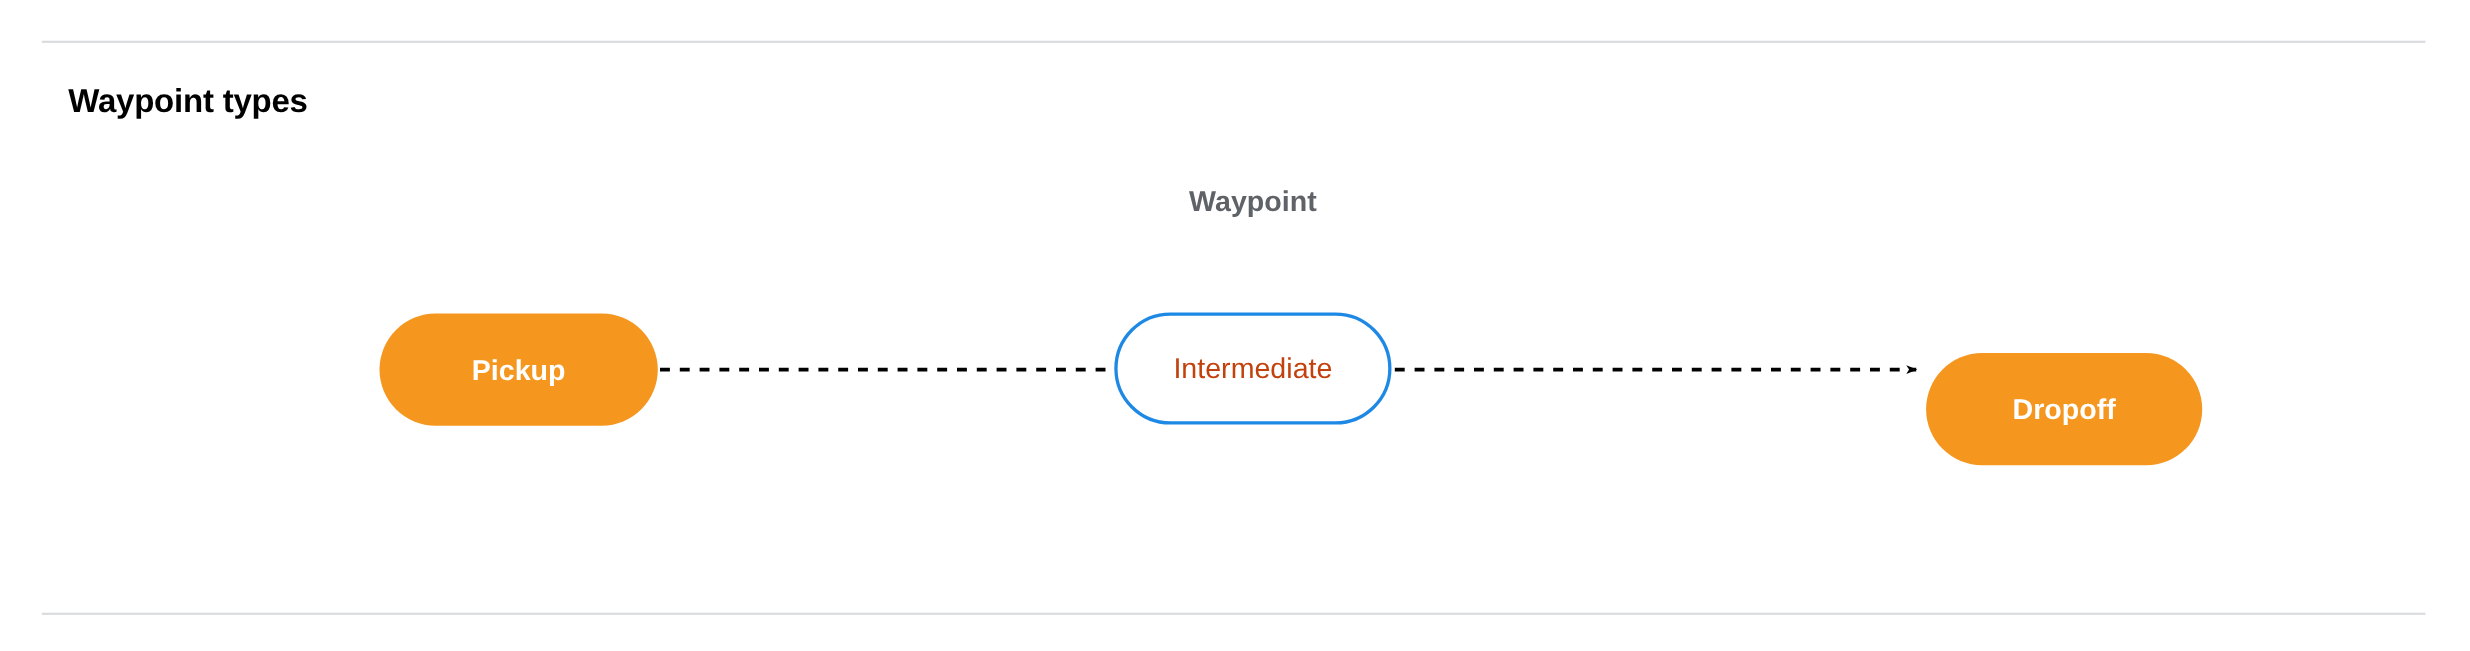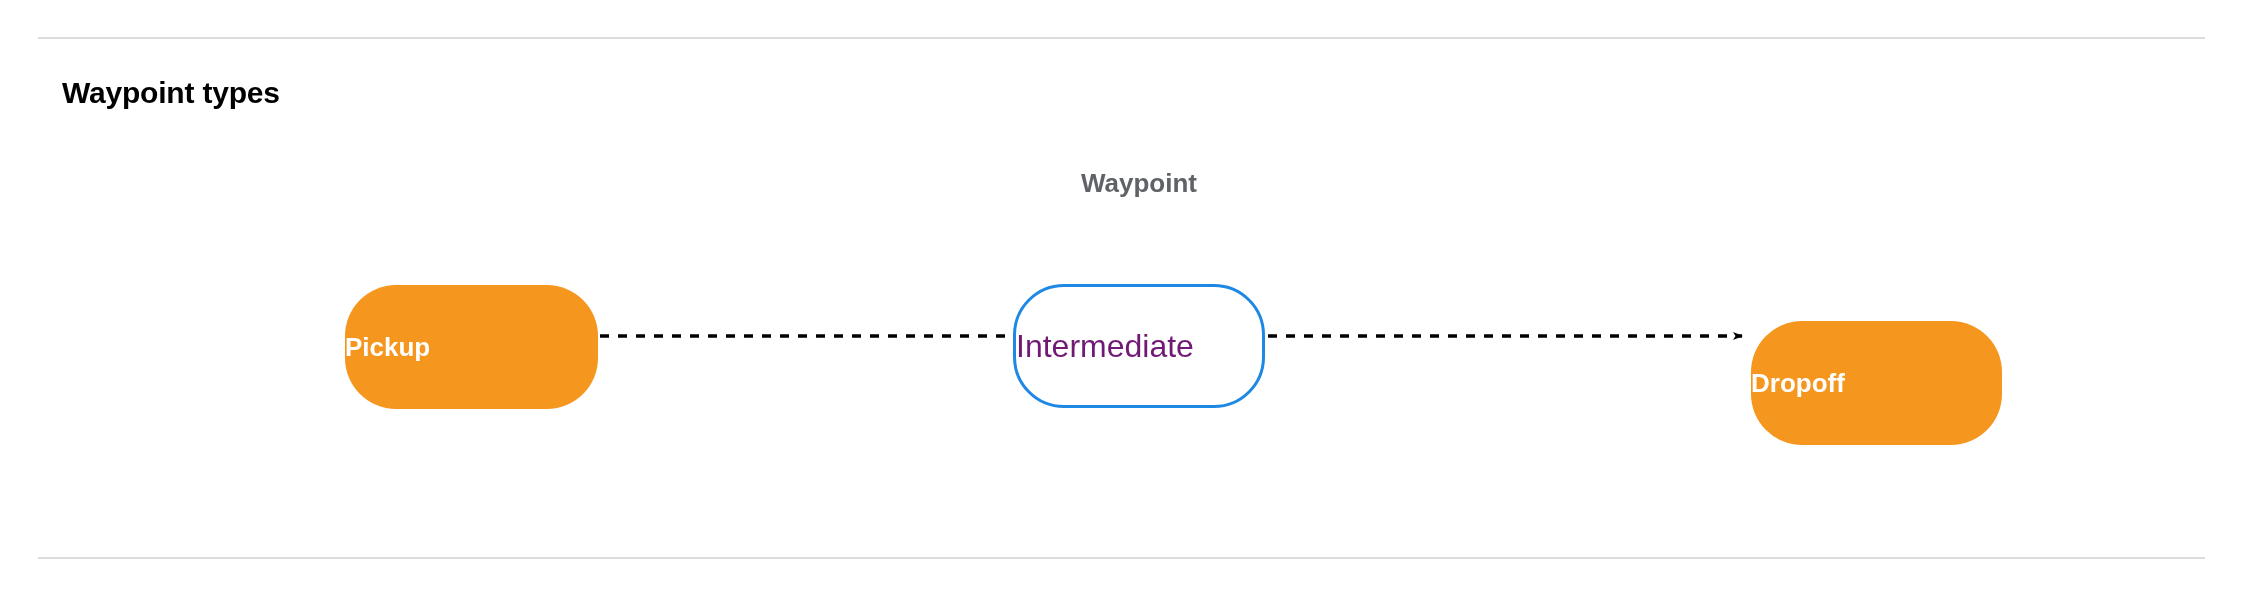"Pickup" .node { height: 124px -> 102px; justify-content: flex-start -> center }
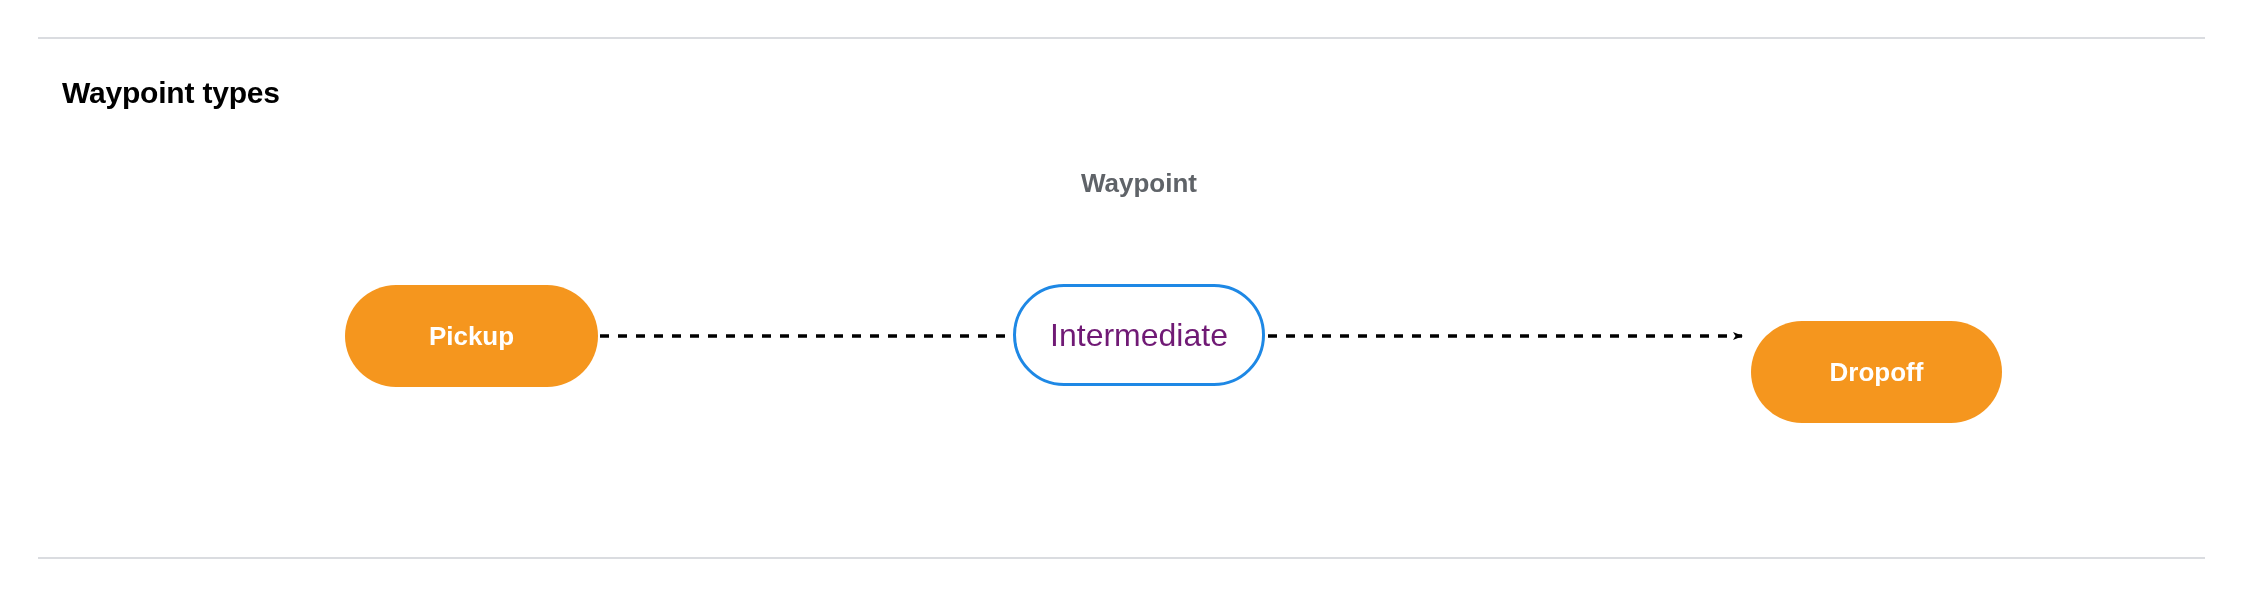"Intermediate" .node-intermediate { color: #701a75 -> #c2410c; font-size: 32px -> 26px }
